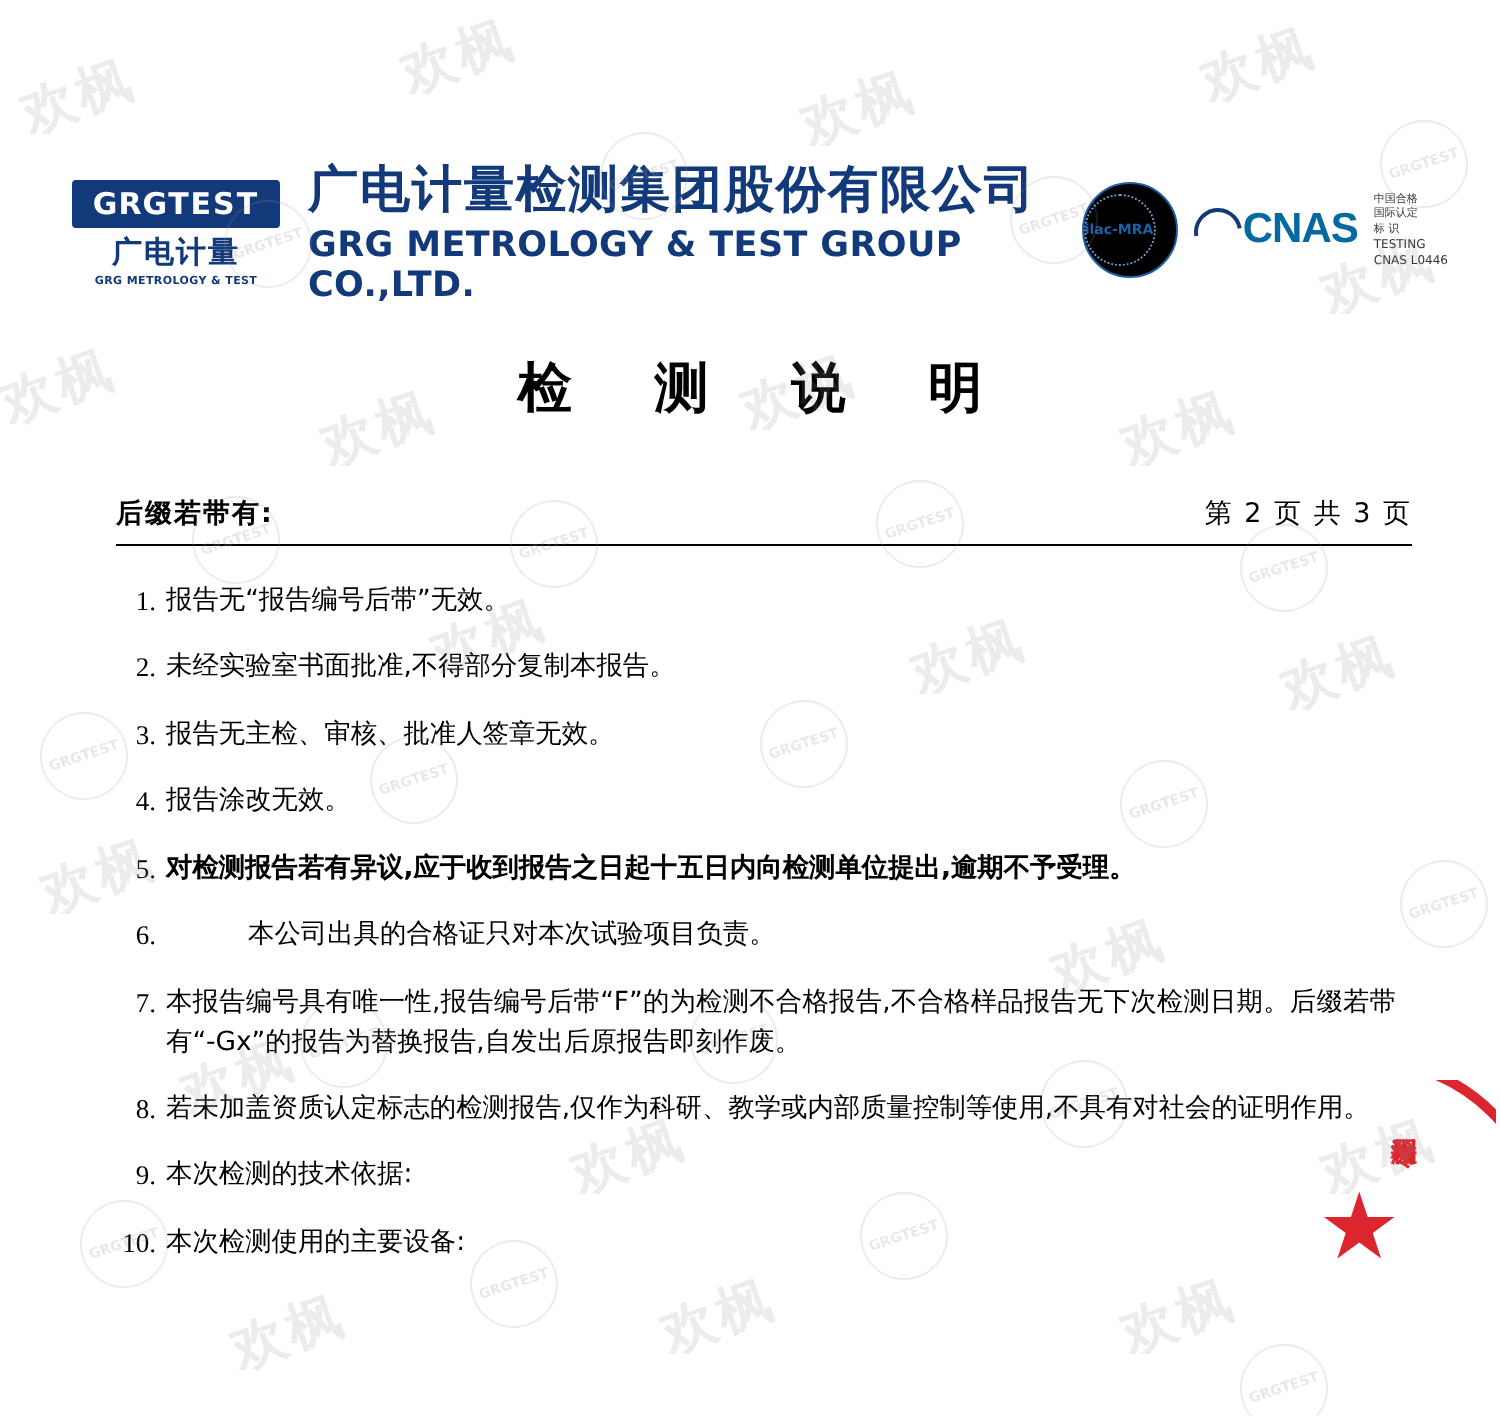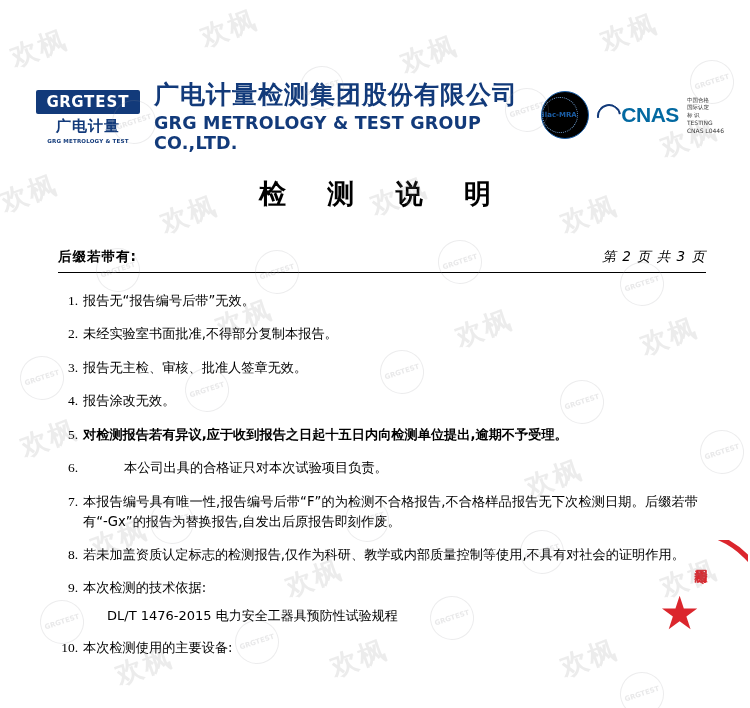"第 2 页 共 3" .page-info { font-style: italic -> none }
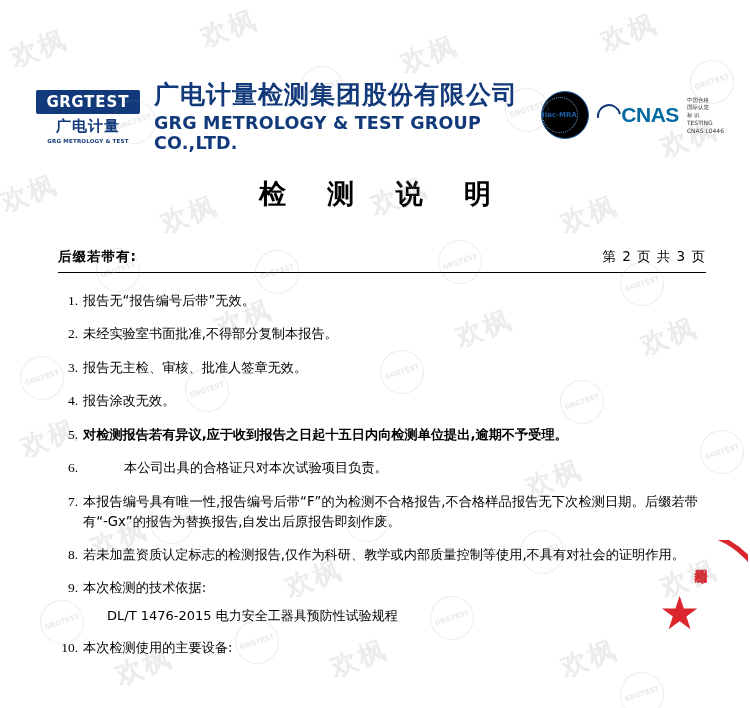"DL/T 1476-2015 电力安全工器具预防性试验规程" div.sub-line { html: <div>DL/T 1476-2015 电力安全工器具预防性试验规程</div> -> none }
